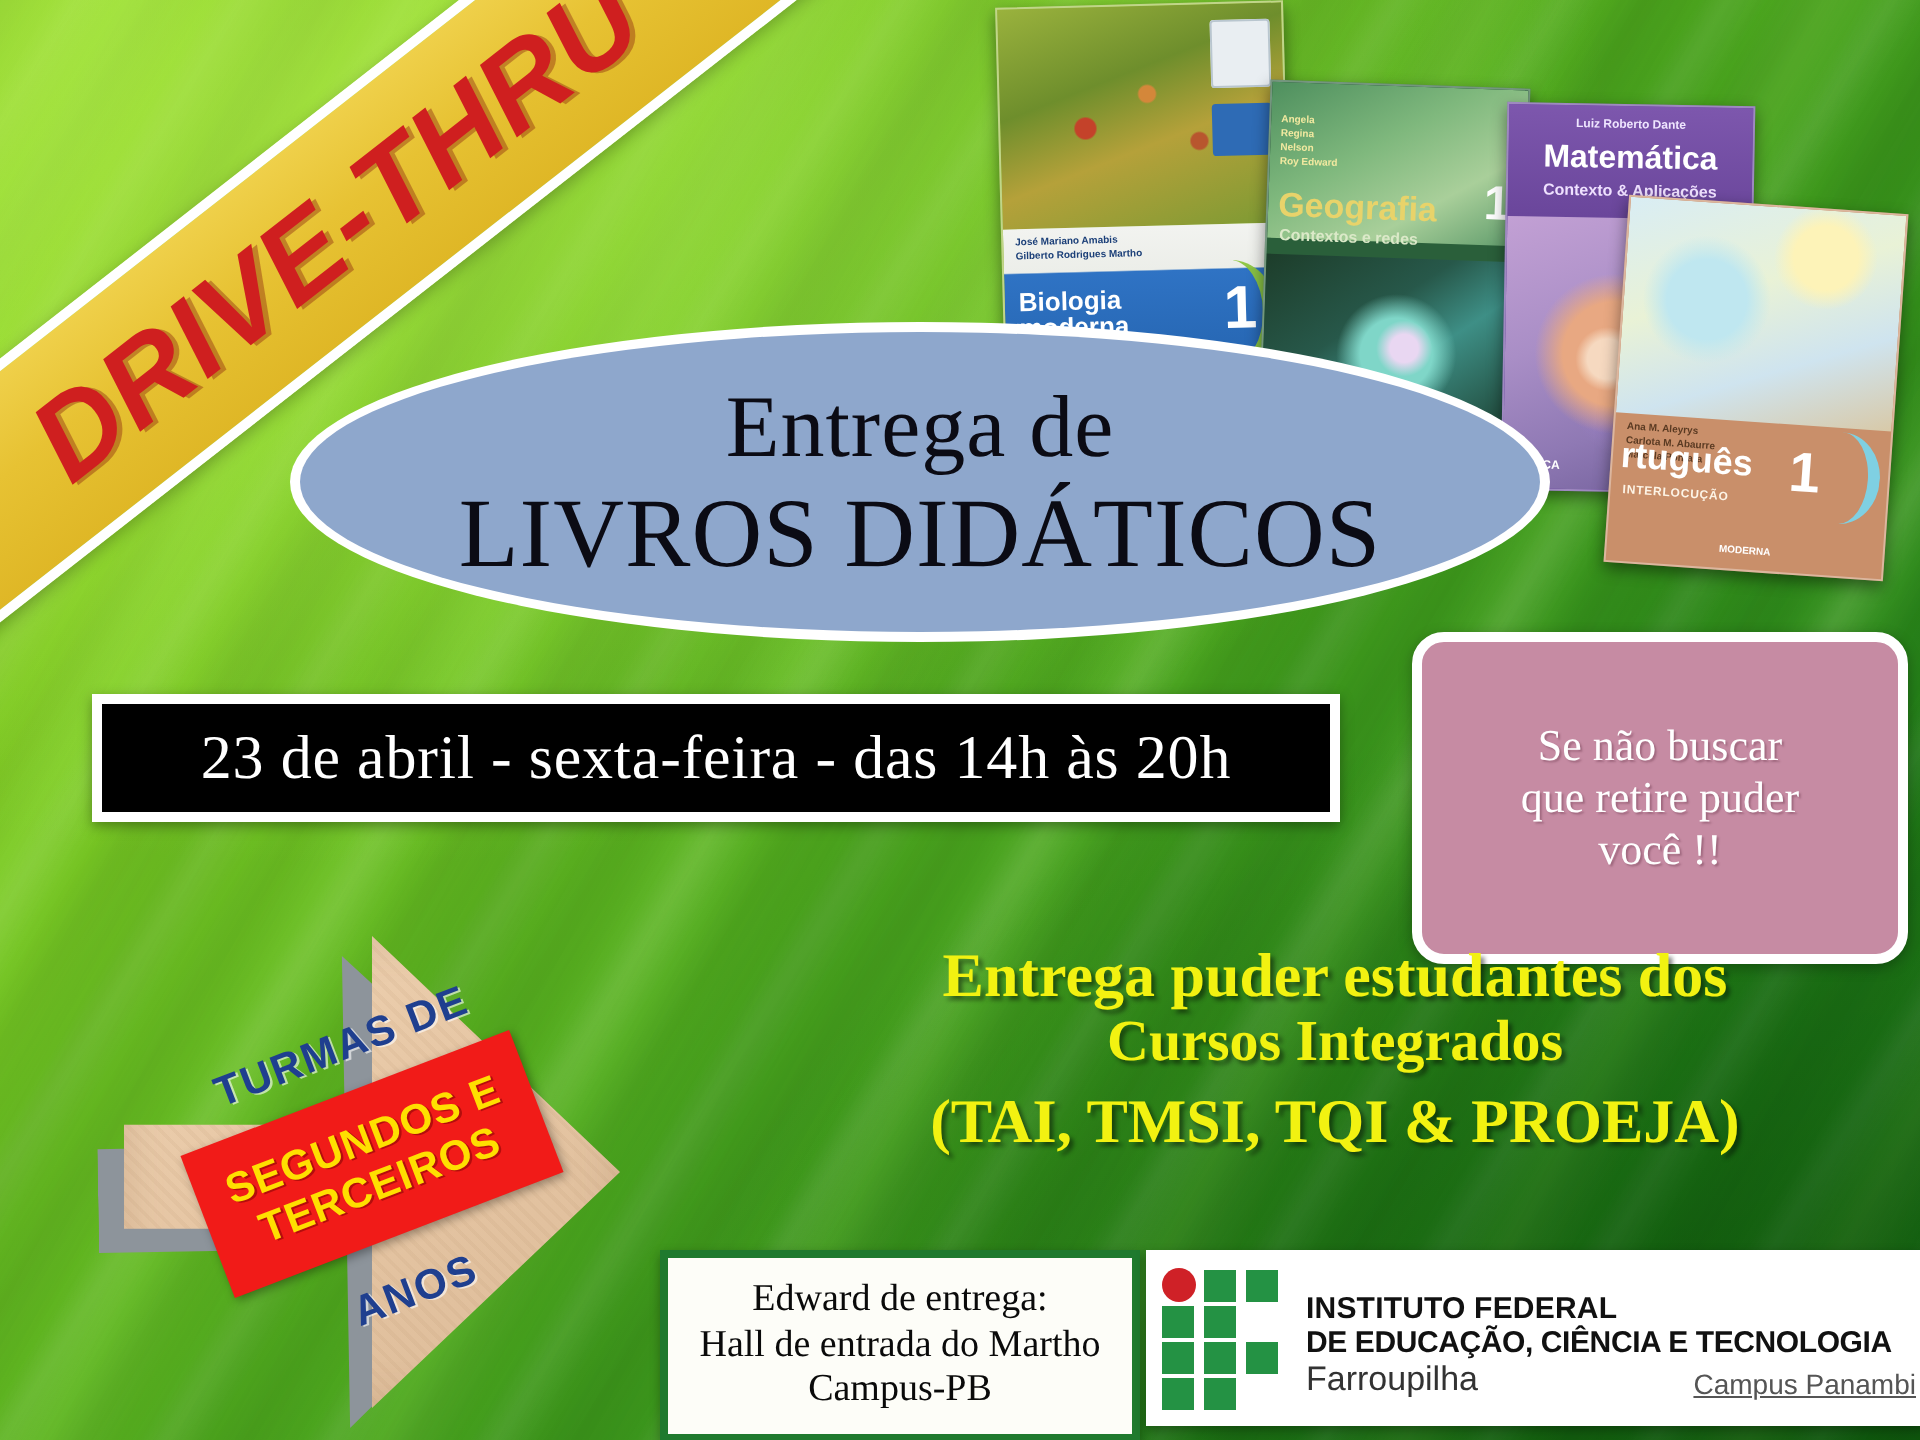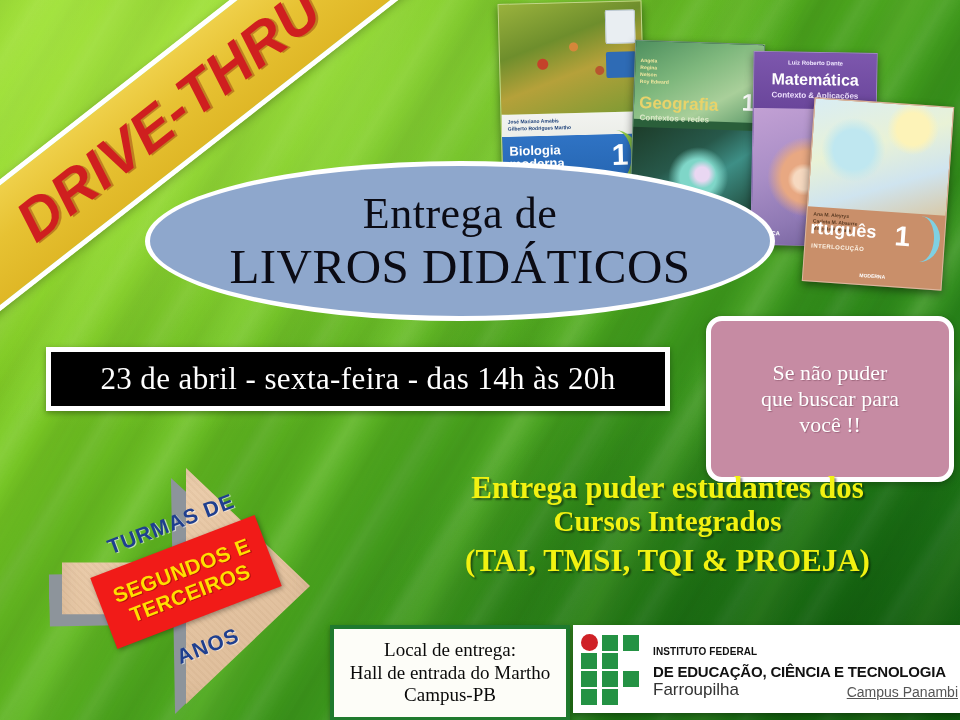"Se não puder" div { text: puder -> buscar }
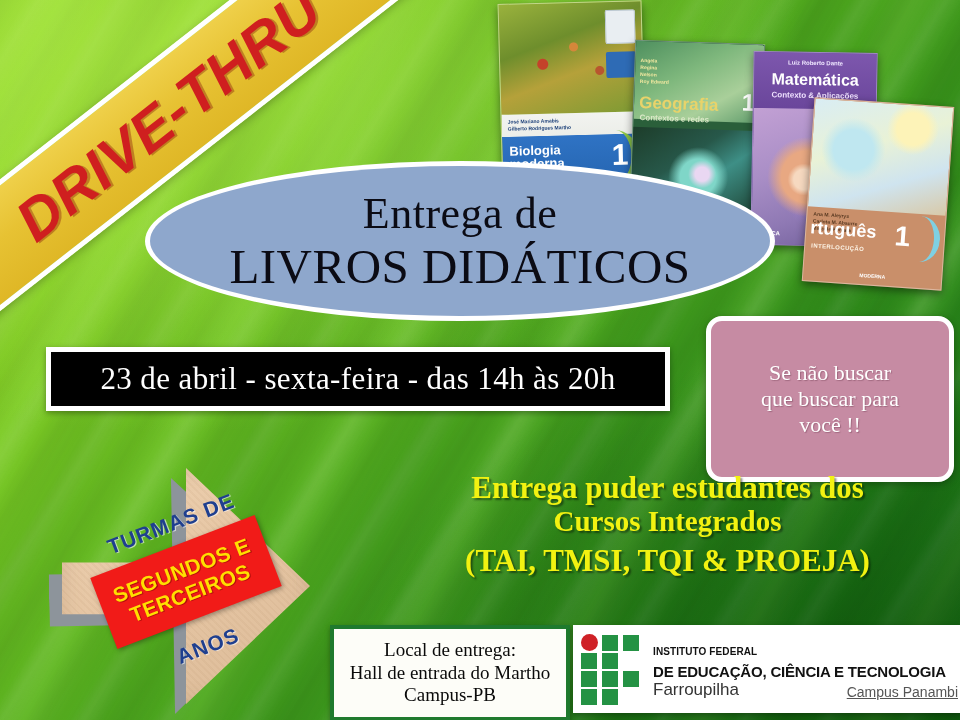"que buscar para" div { text: buscar para -> retire puder }
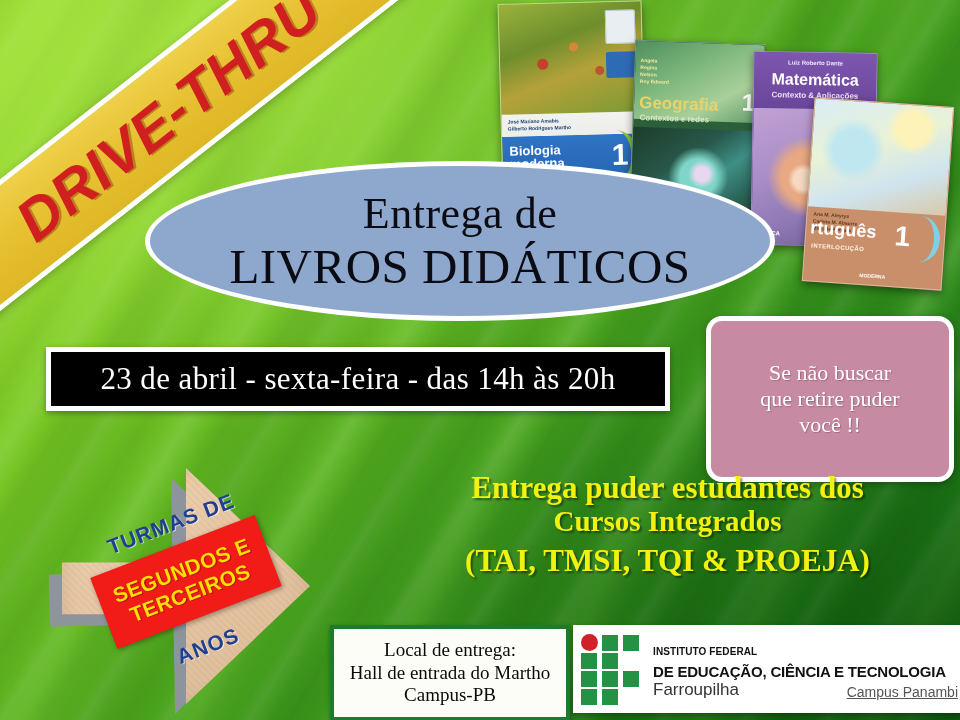"Local de entrega:" div { text: Local -> Edward }
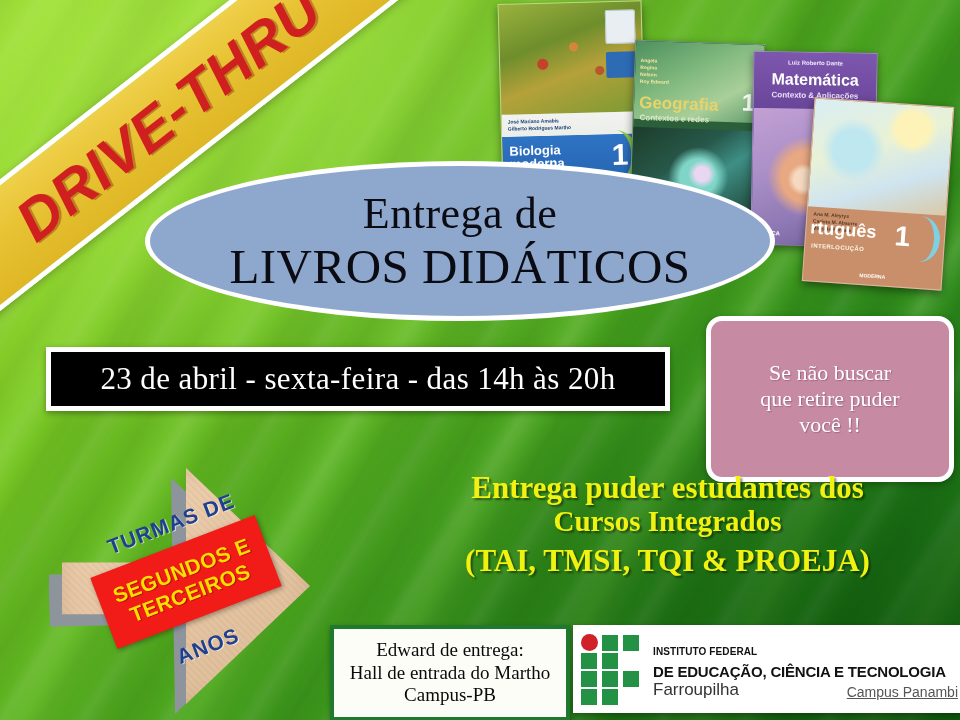"INSTITUTO FEDERAL" .lt1 { font-size: 10px -> 15px }
